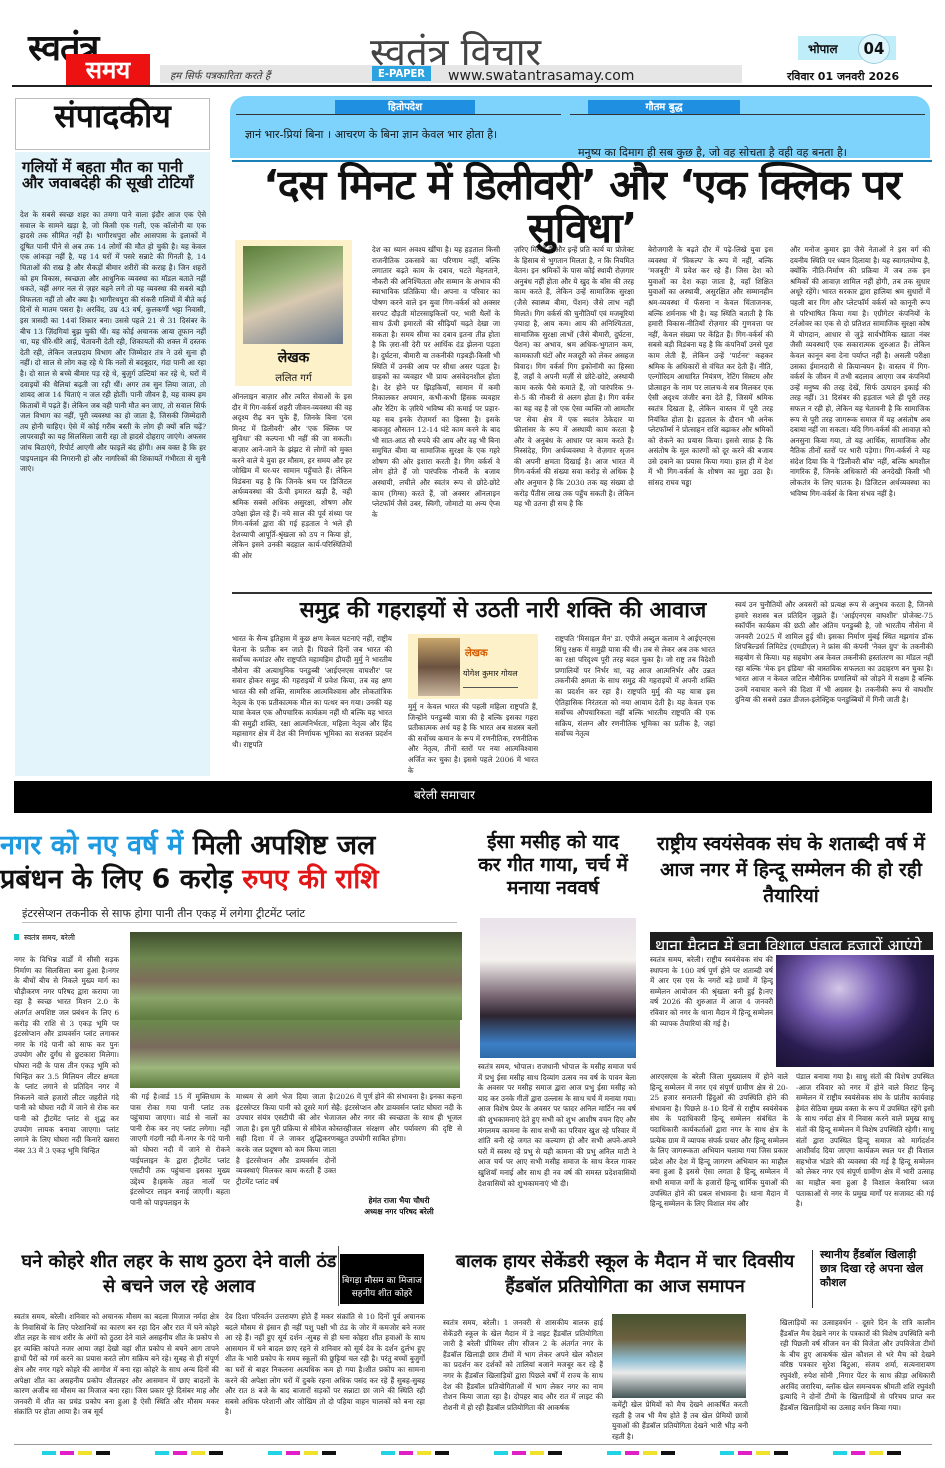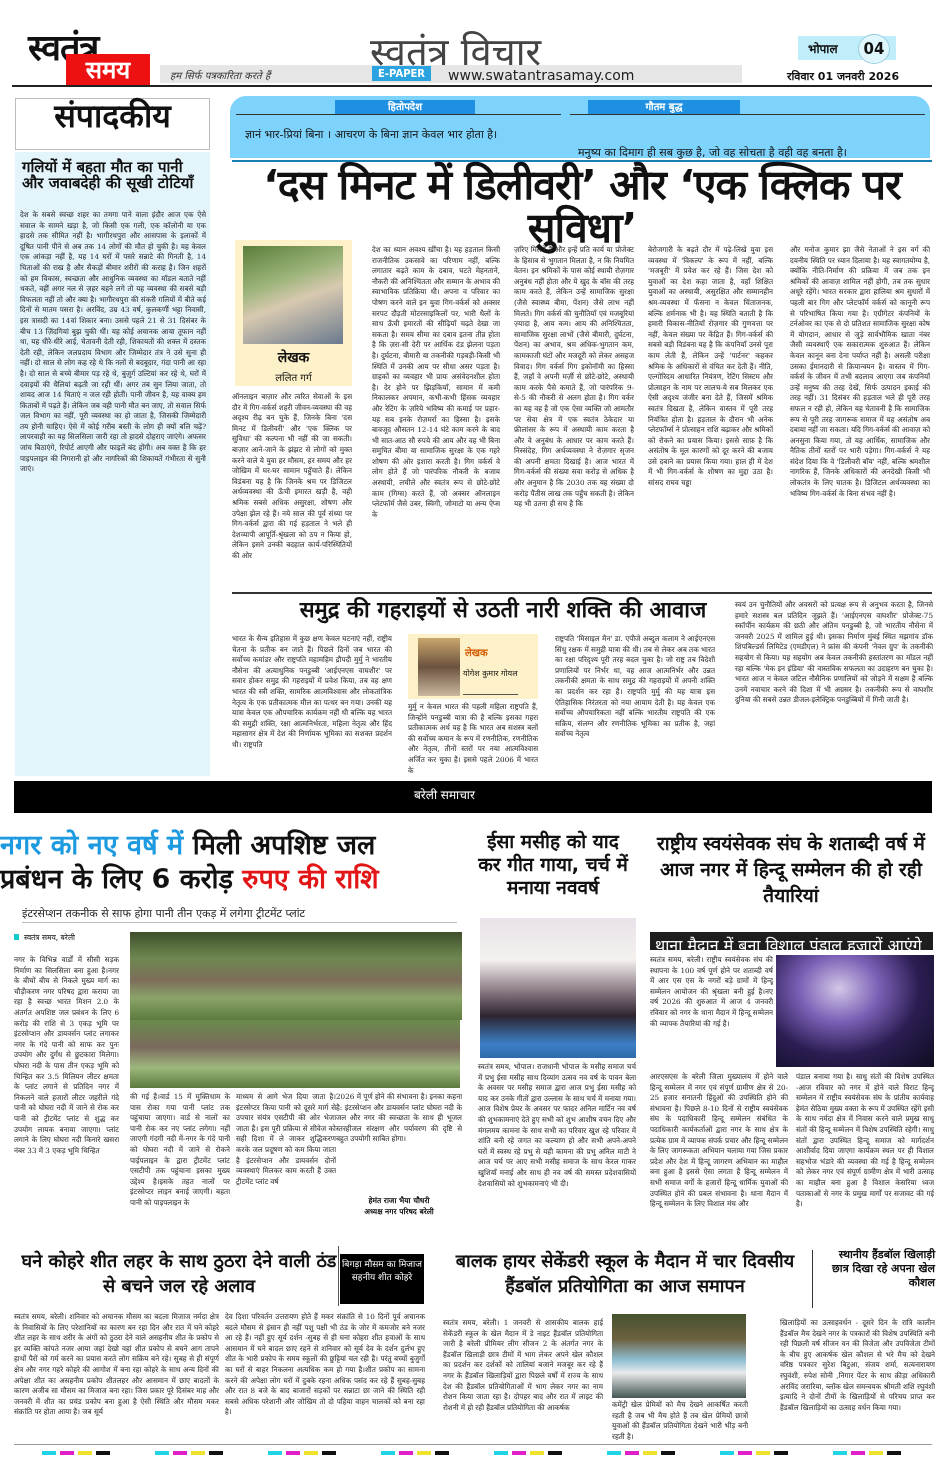"योगेश कुमार गोयल" #auth2-name { padding-bottom: 16px -> 9px }
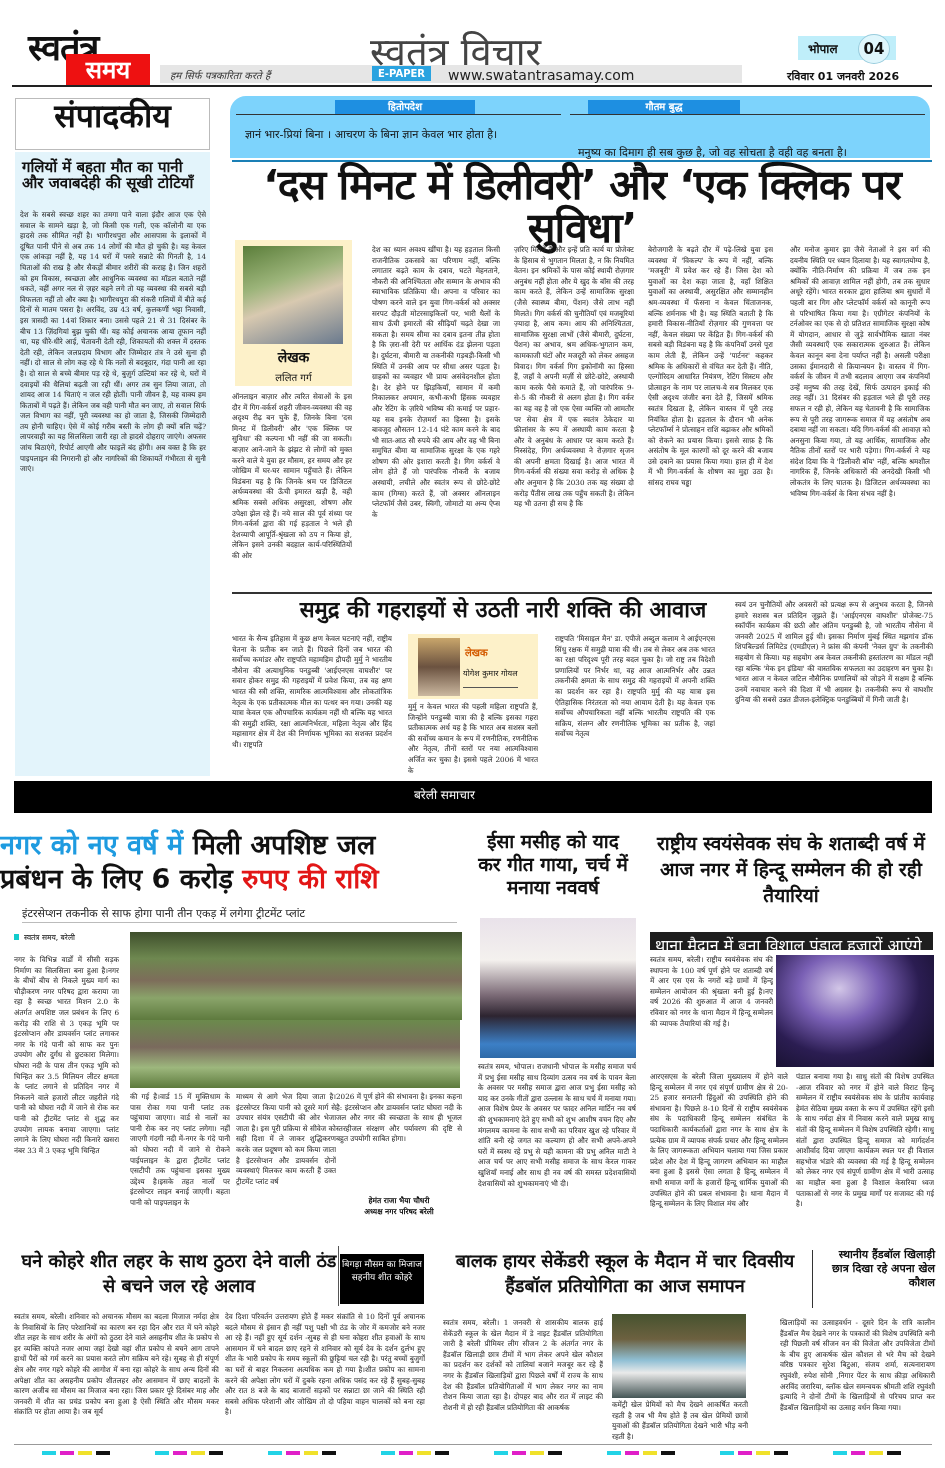"स्थानीय हैंडबॉल खिलाड़ी छात्र दिखा" #hb-side { text-align: right -> left }
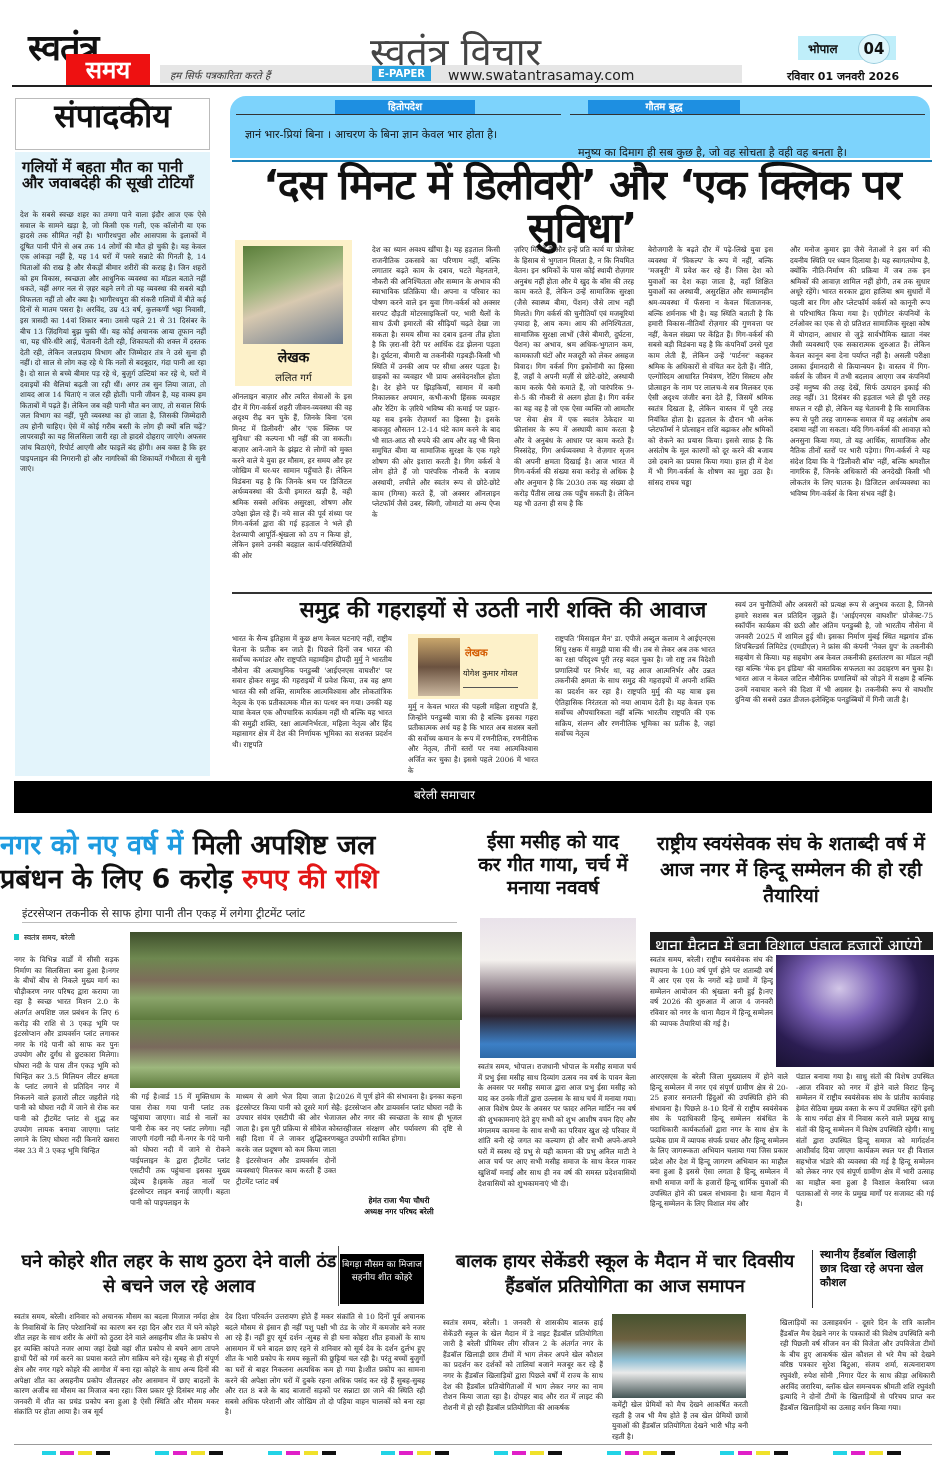"बिगड़ा मौसम का मिजाज सहनीय" #cold-box { padding-top: 4px -> 20px }
